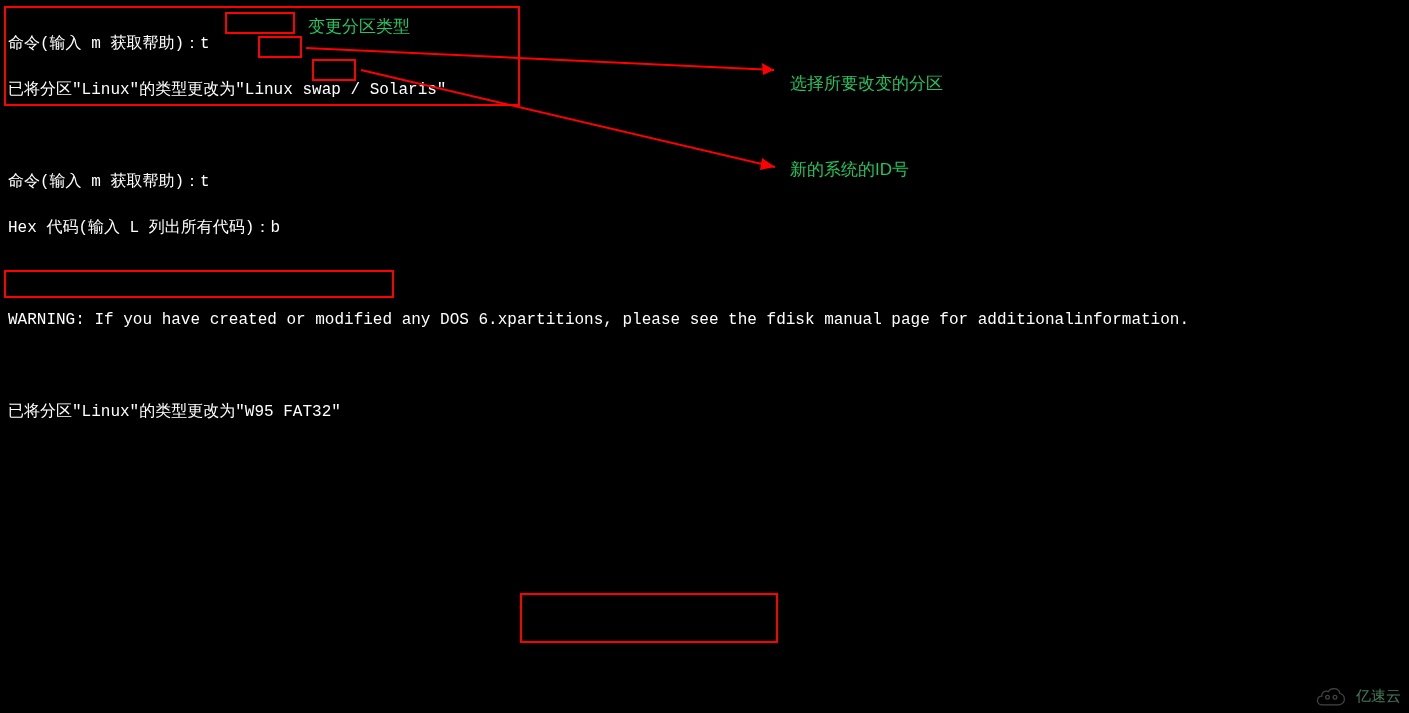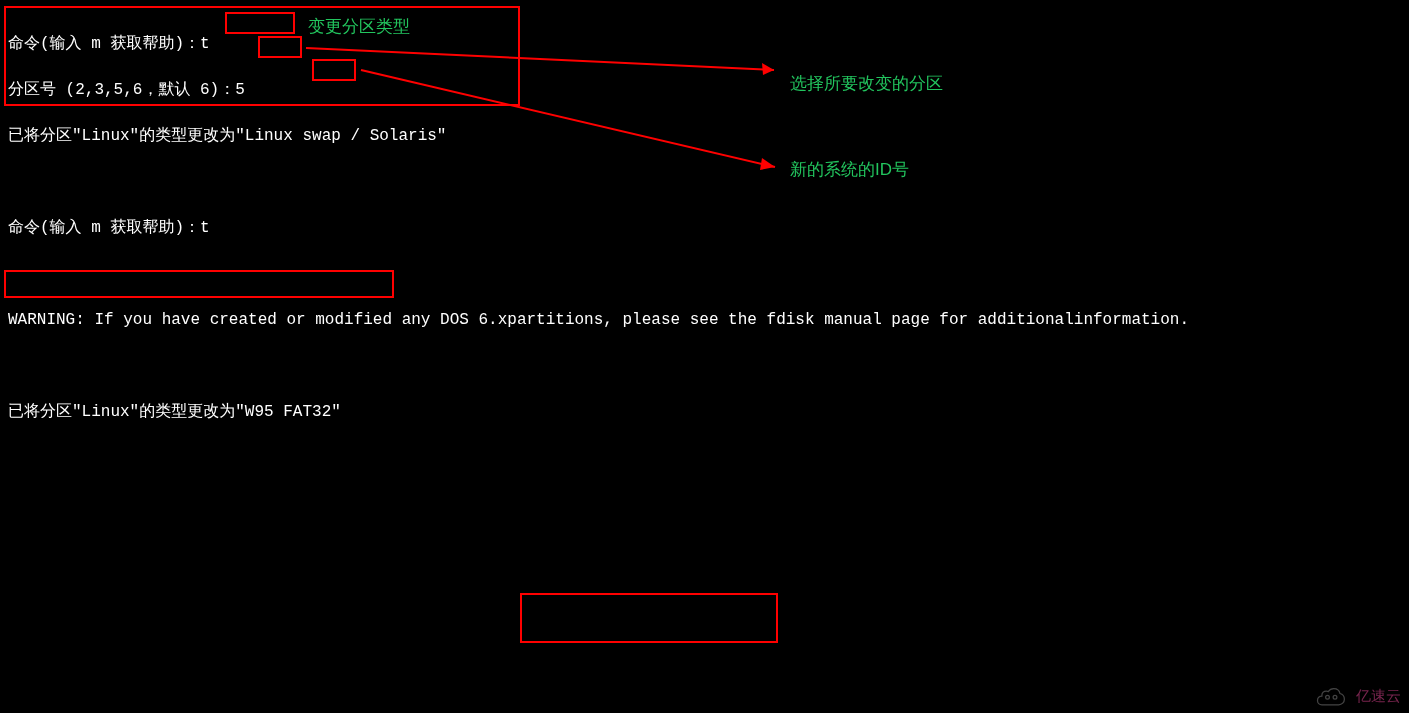"分区号 (2,3,5,6，默认 6)：5" div.line { html: <div><span>分区号 (2,3,5,6，默认 6)：</span><span>5</span></div> -> none }
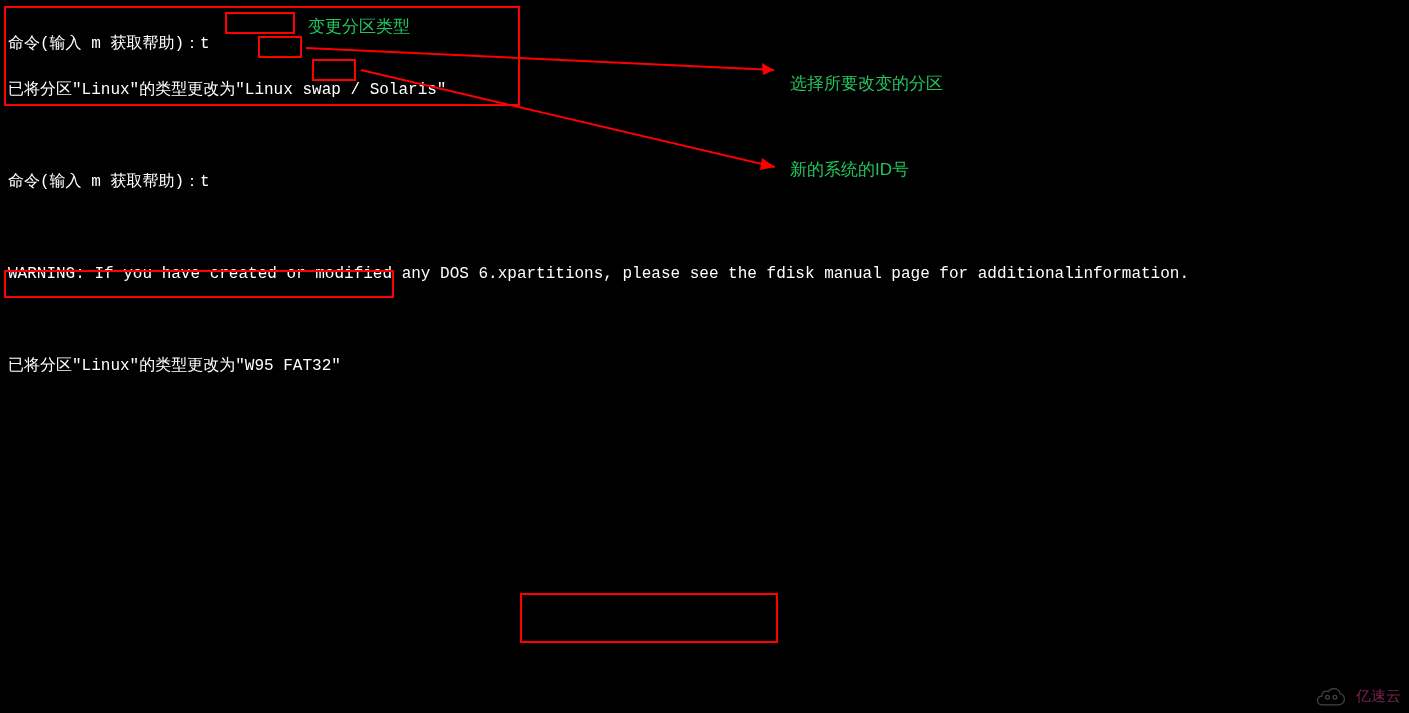"Hex 代码(输入 L 列出所有代码)：b" div.line { html: none -> <div><span>Hex 代码(输入 L 列出所有代码)：</span><span>b</span></div> }
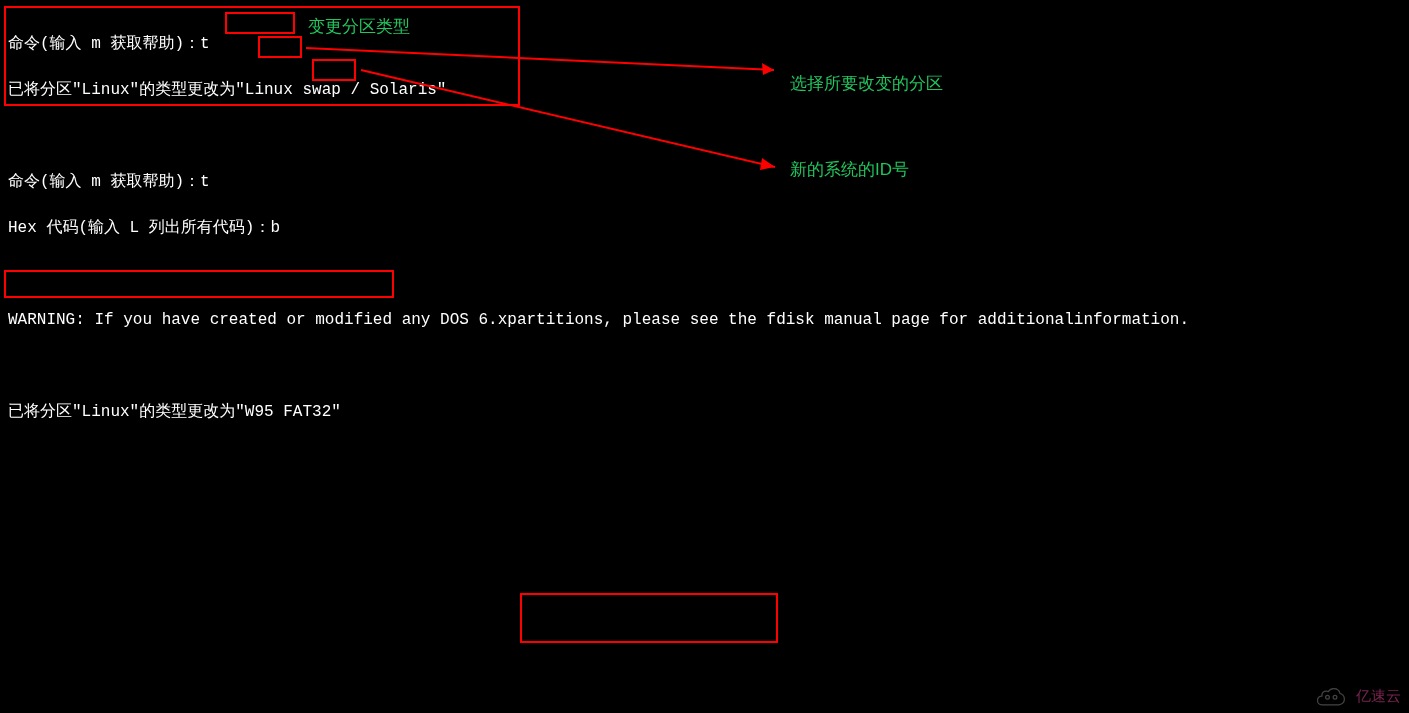"亿速云" .watermark-text { color: #ec4899 -> #86efac }
